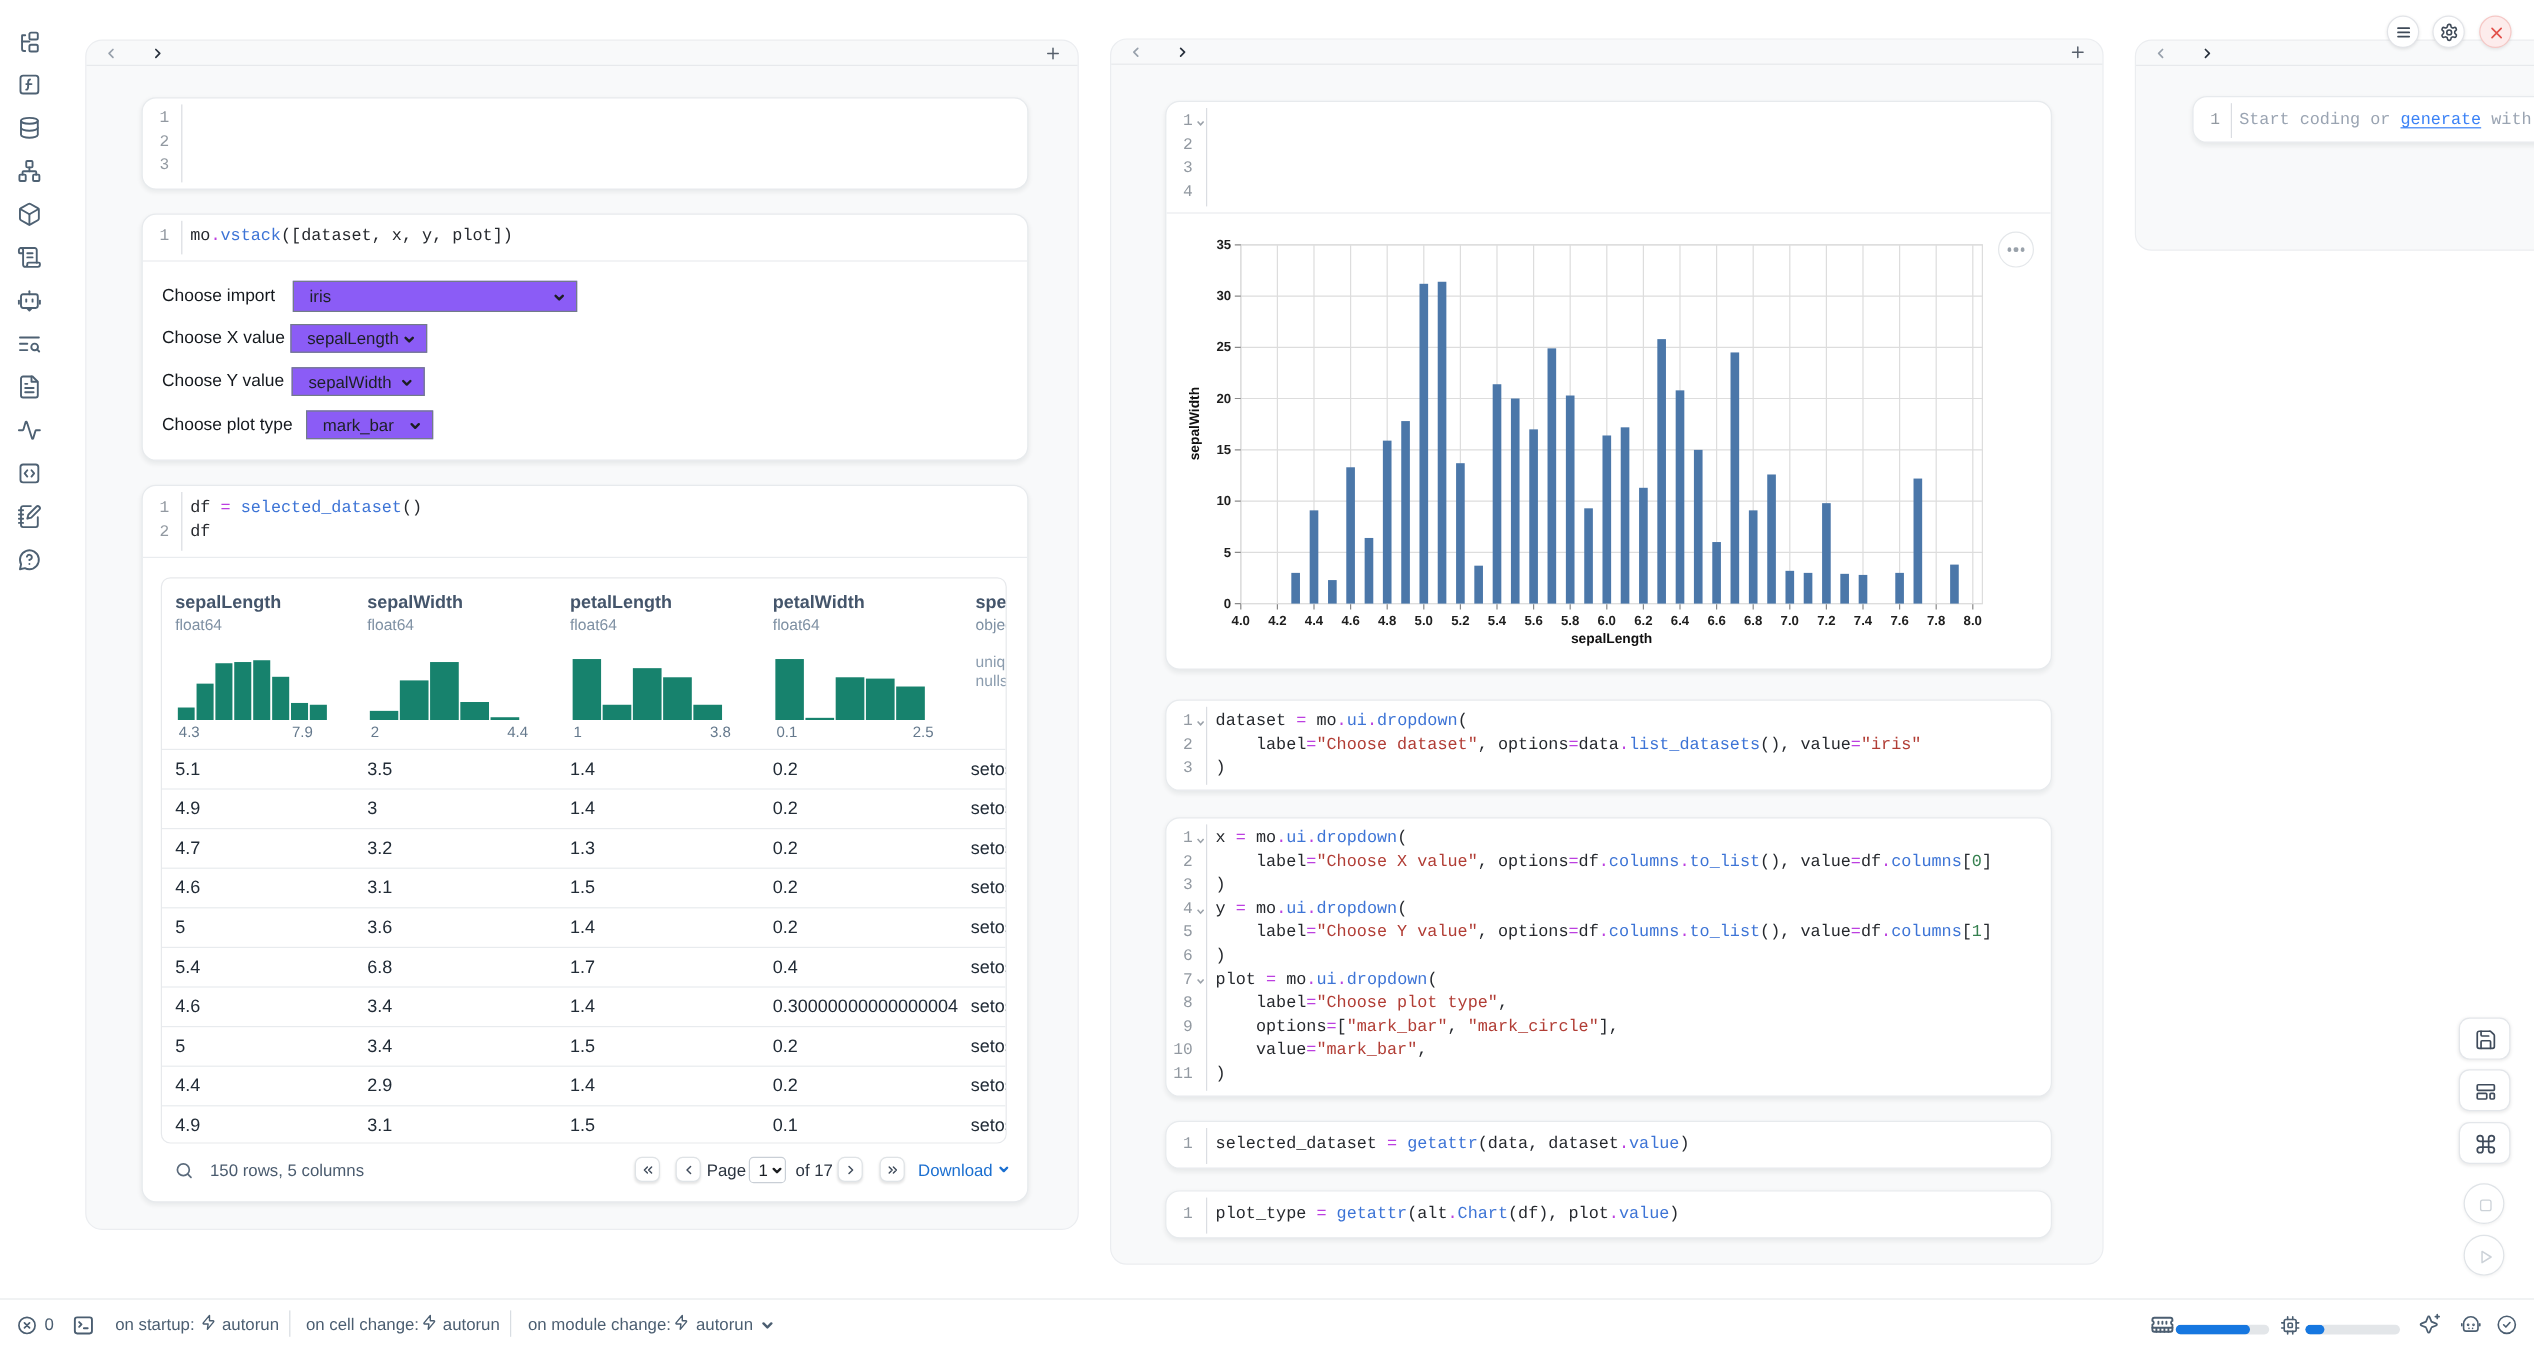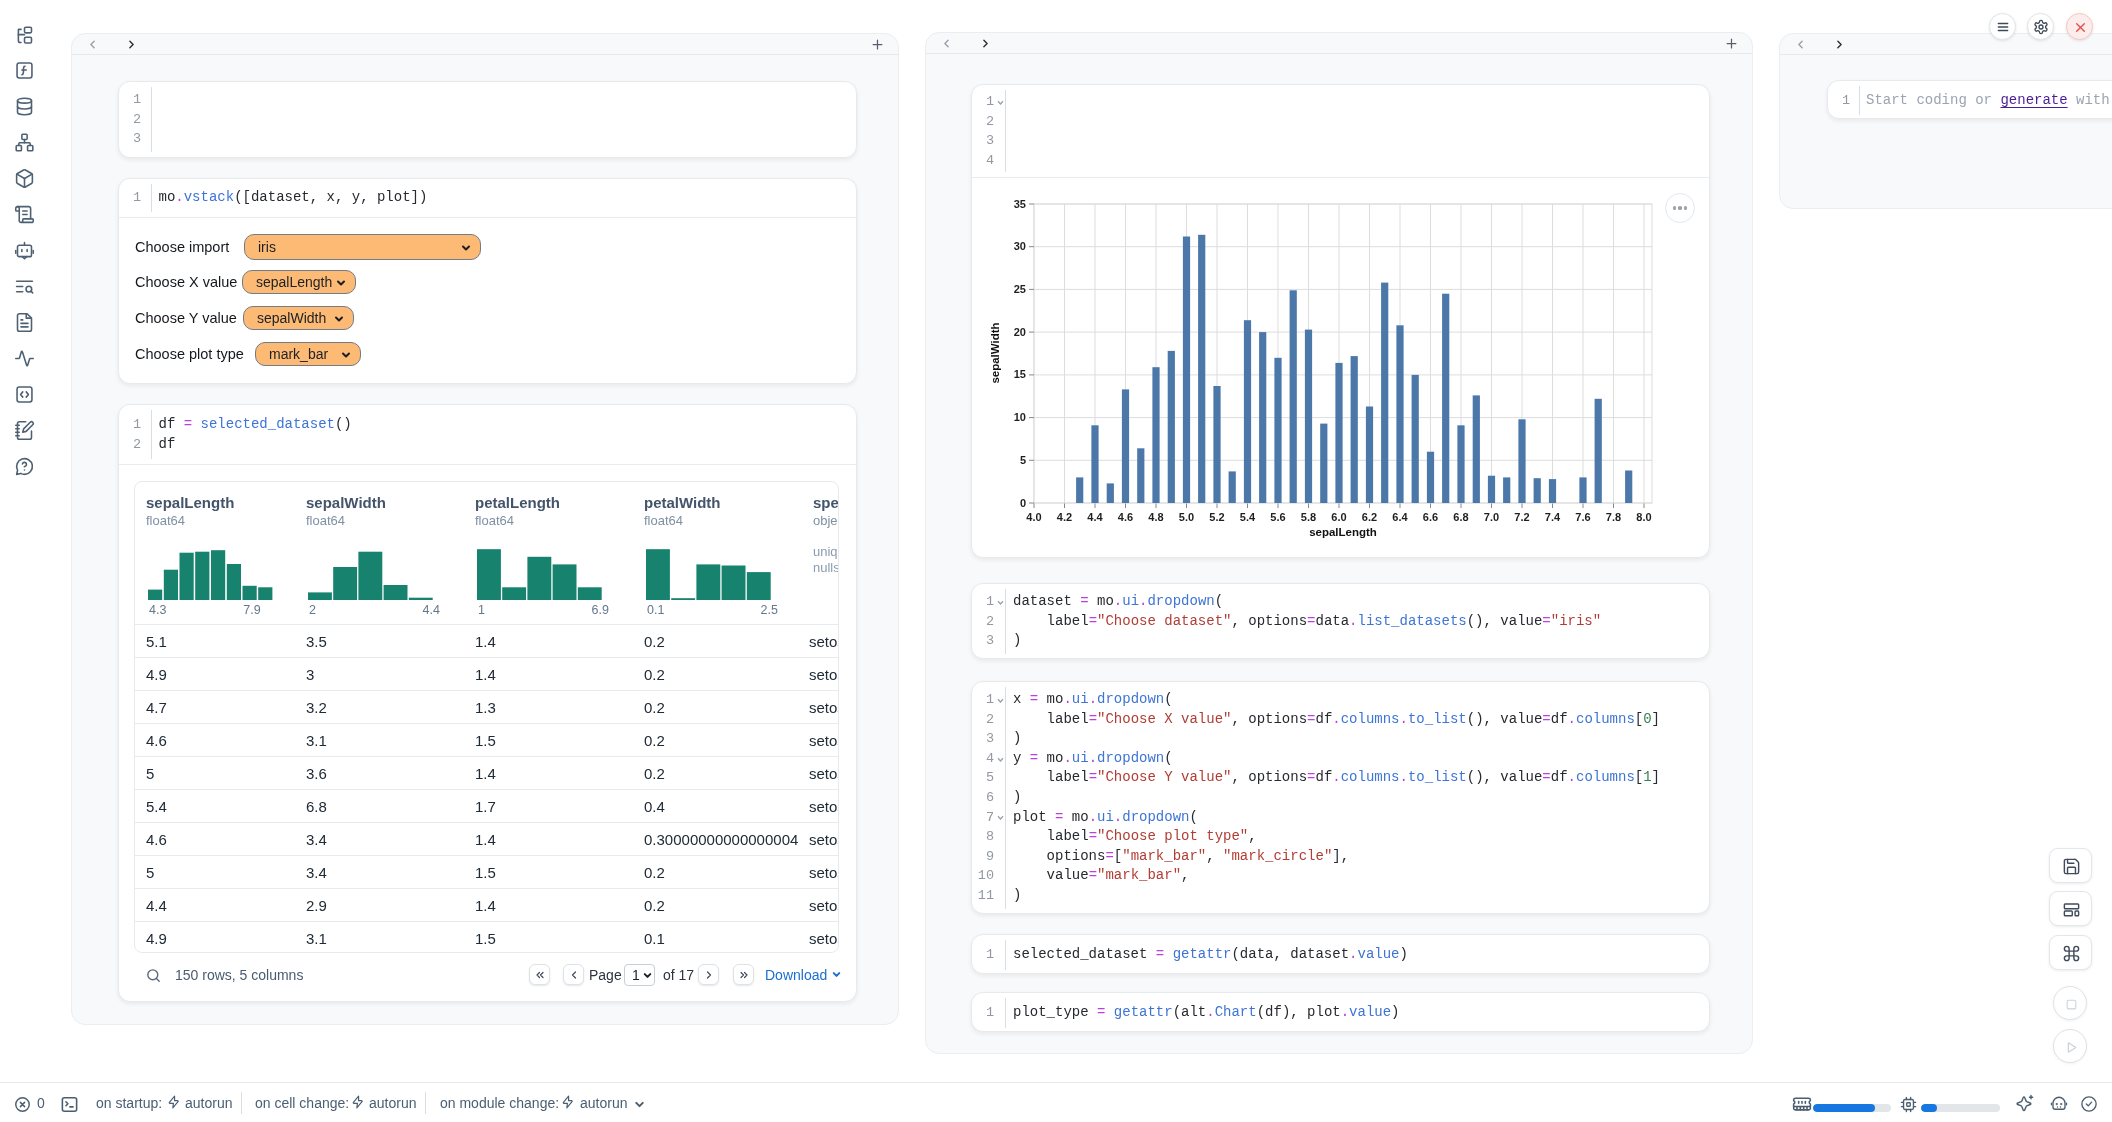"generate" .ghost u { color: #4c1d95 -> #3b82f6 }
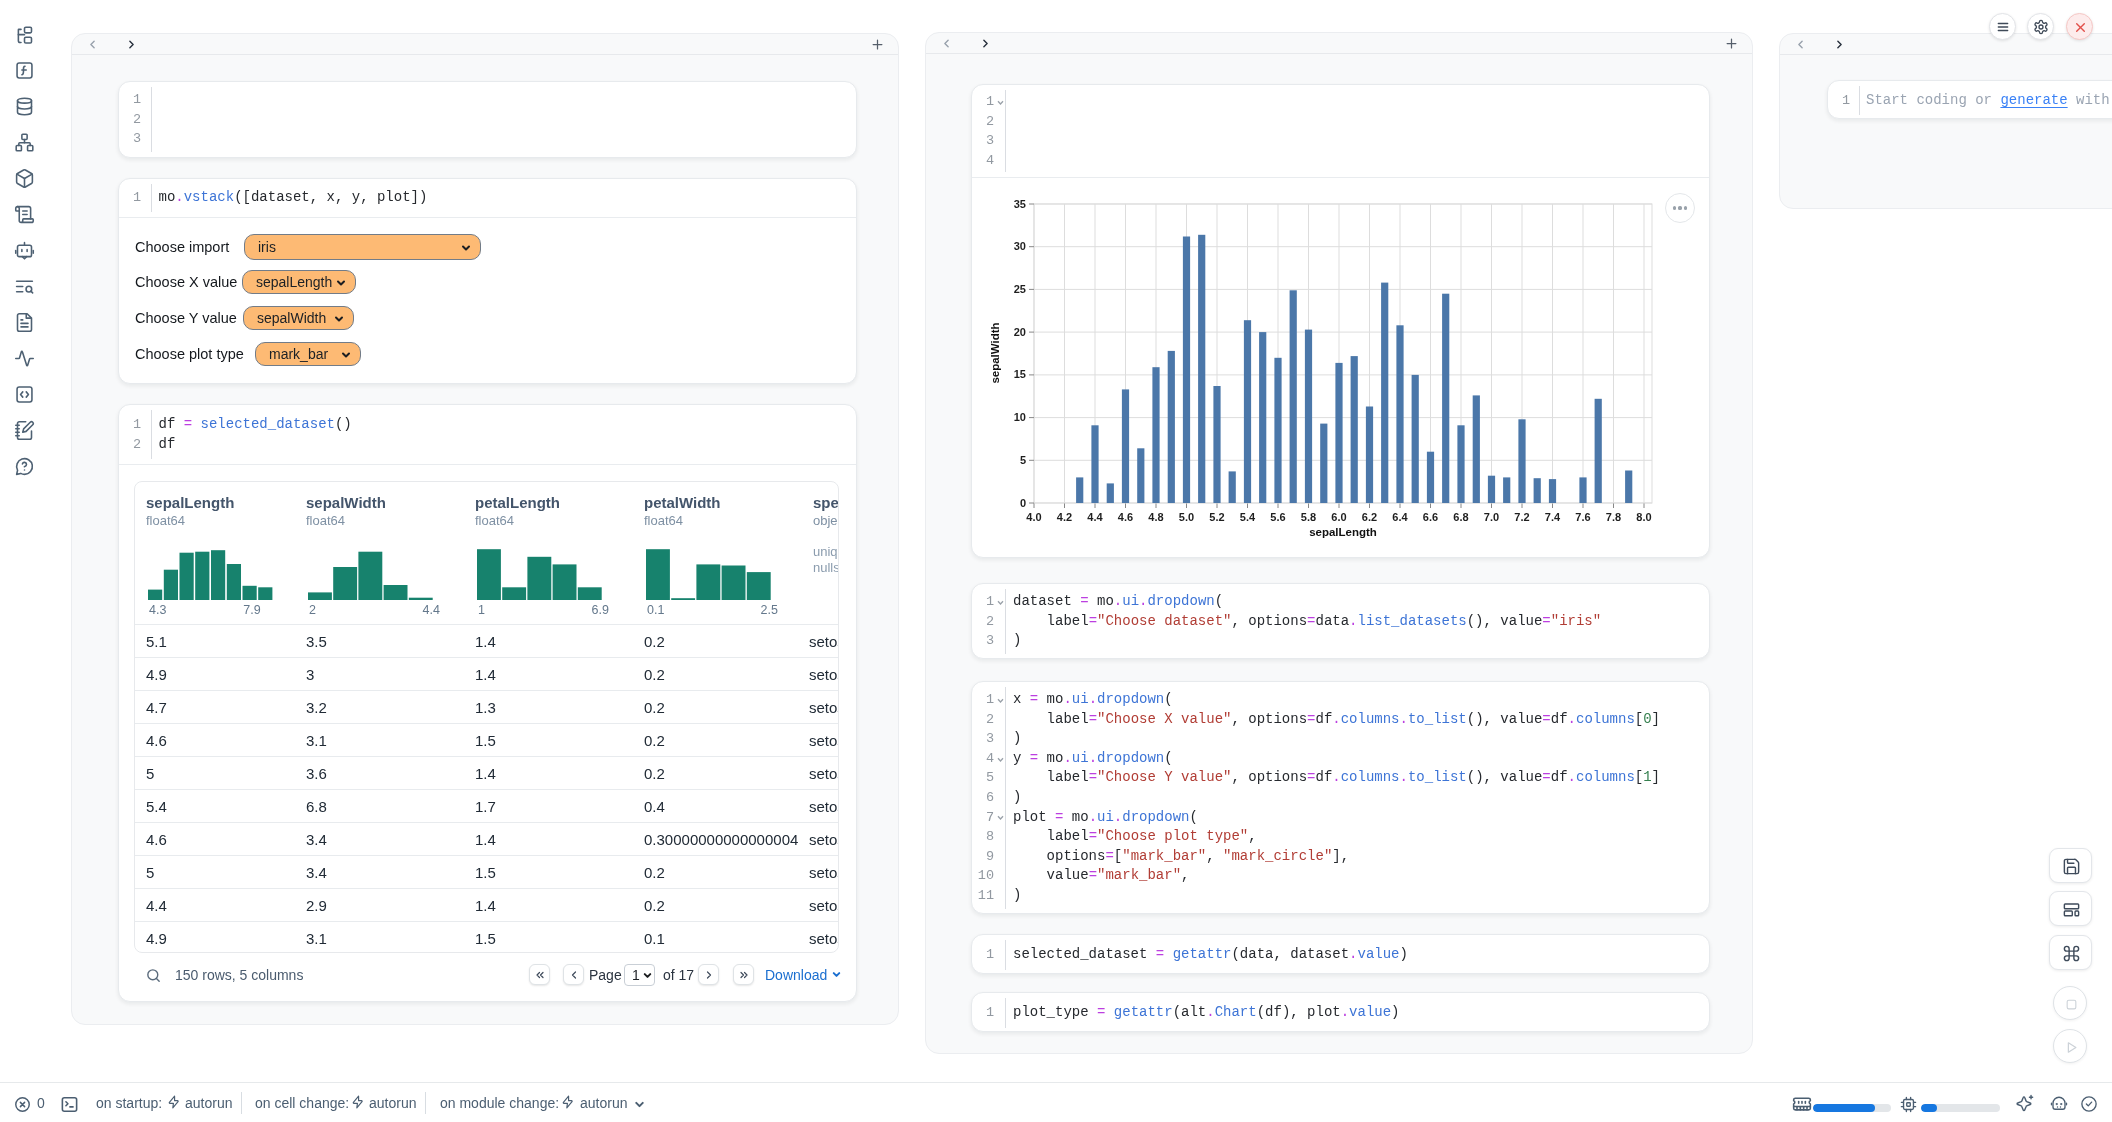"iris" .sel { background: #fdba74 -> #8b5cf6; border-radius: 10px -> 0 }
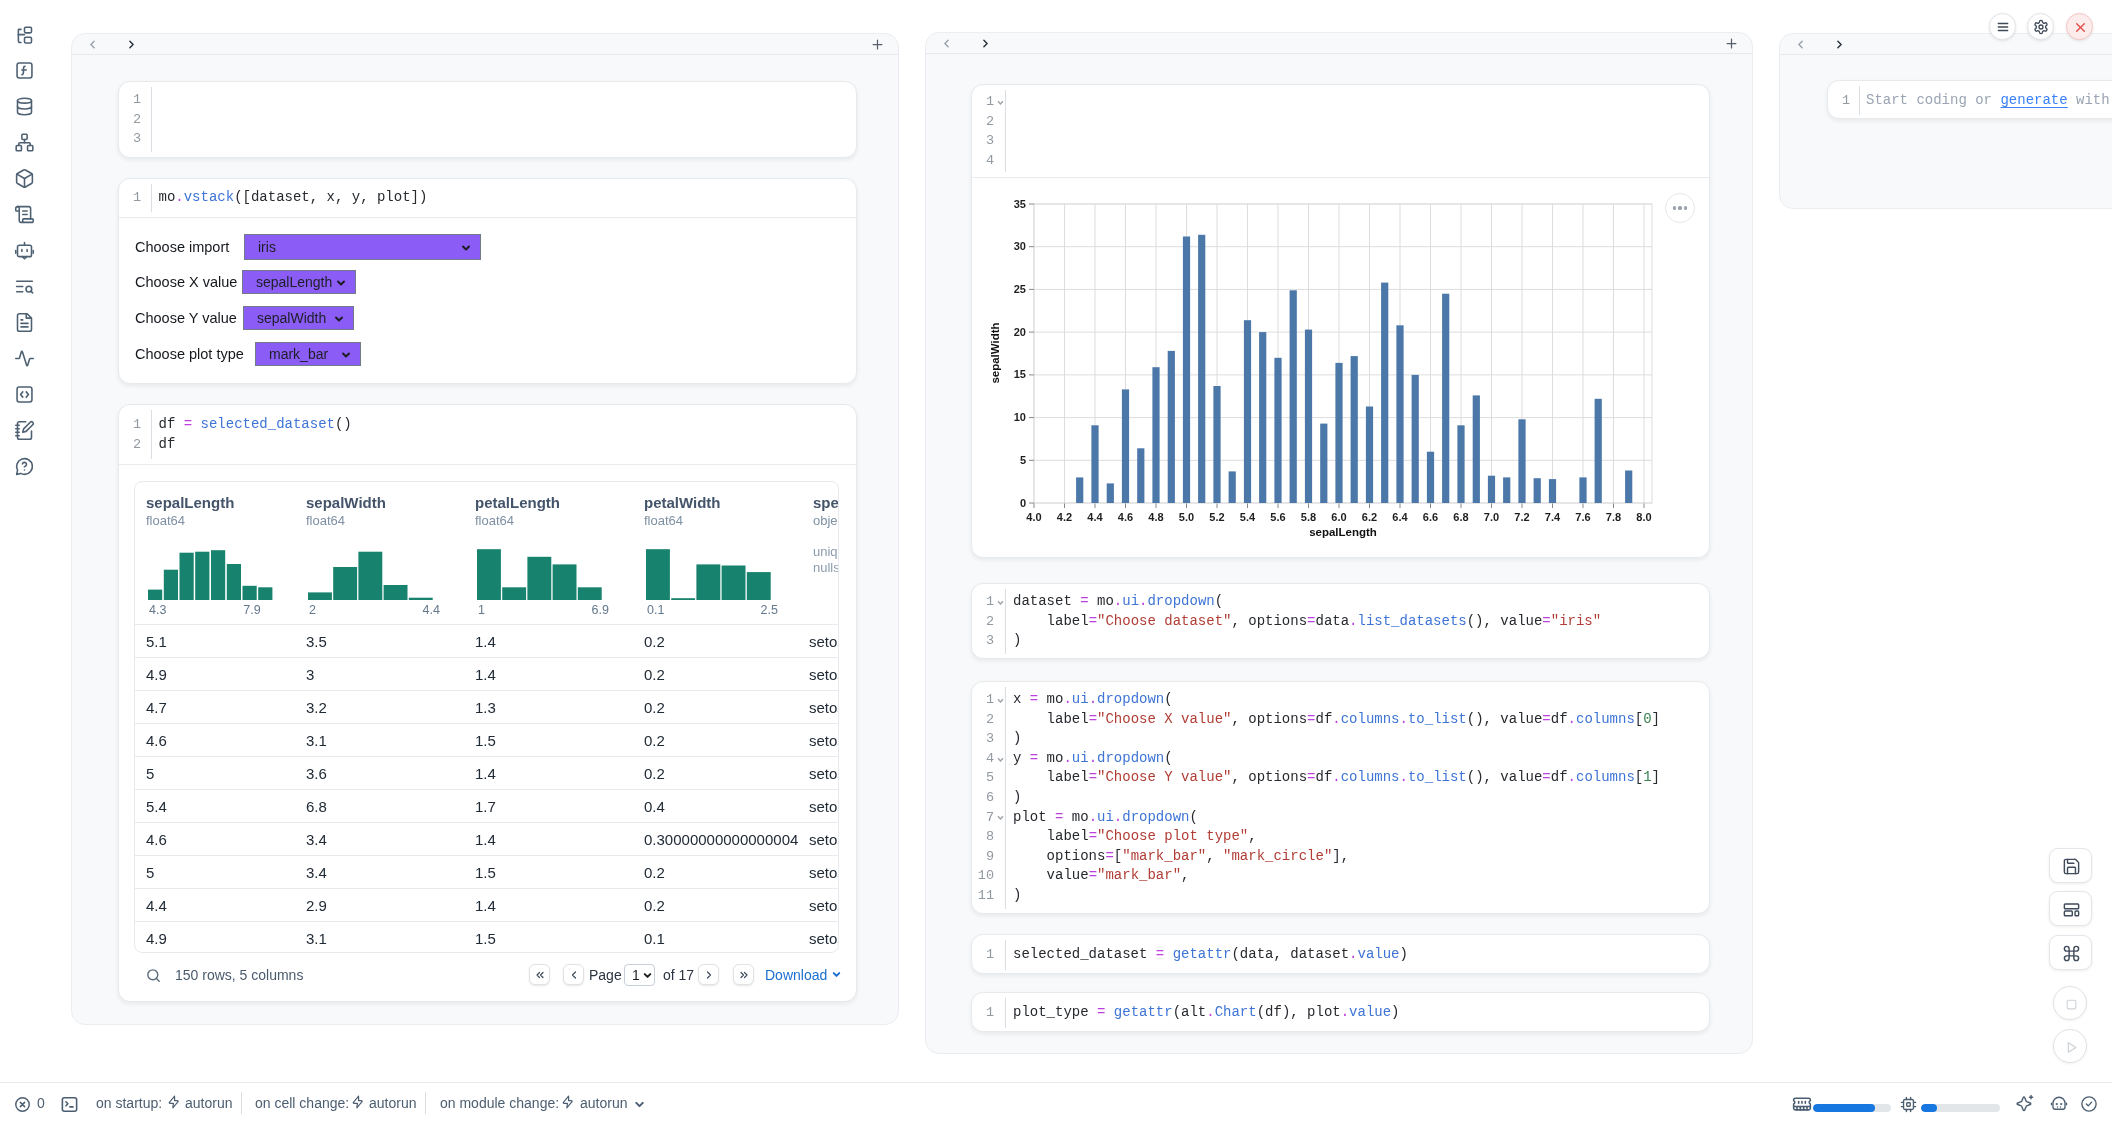"6.9" div.thmin { text: 6.9 -> 3.8 }
